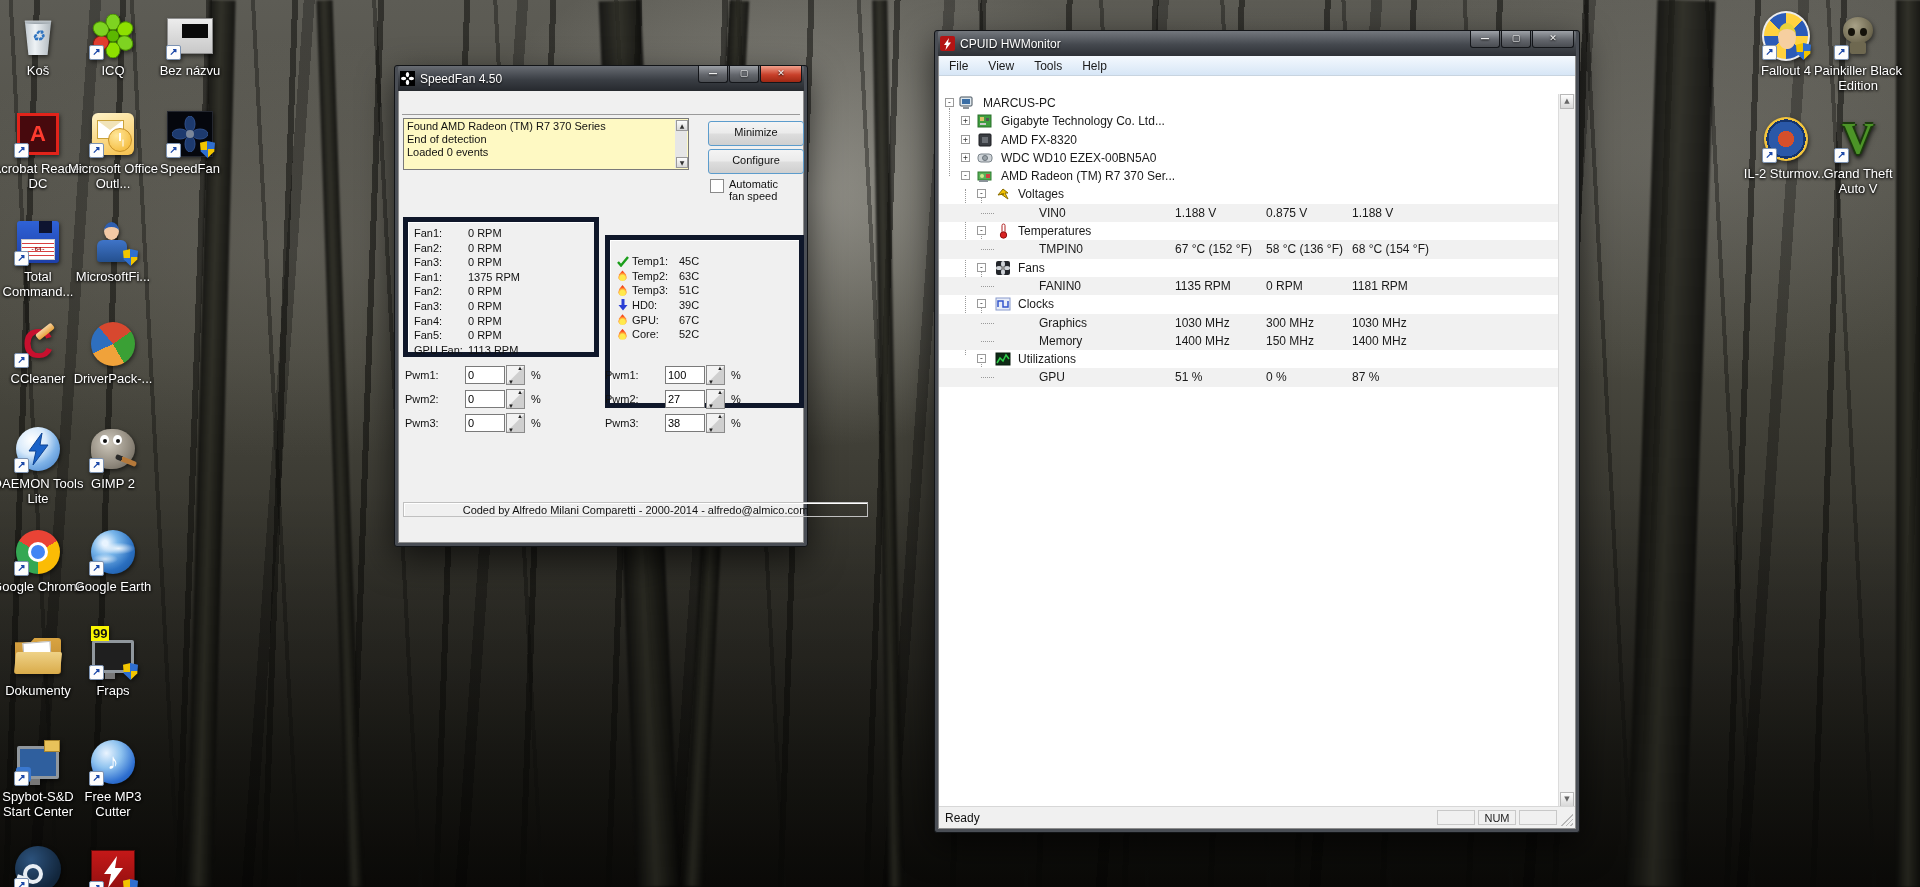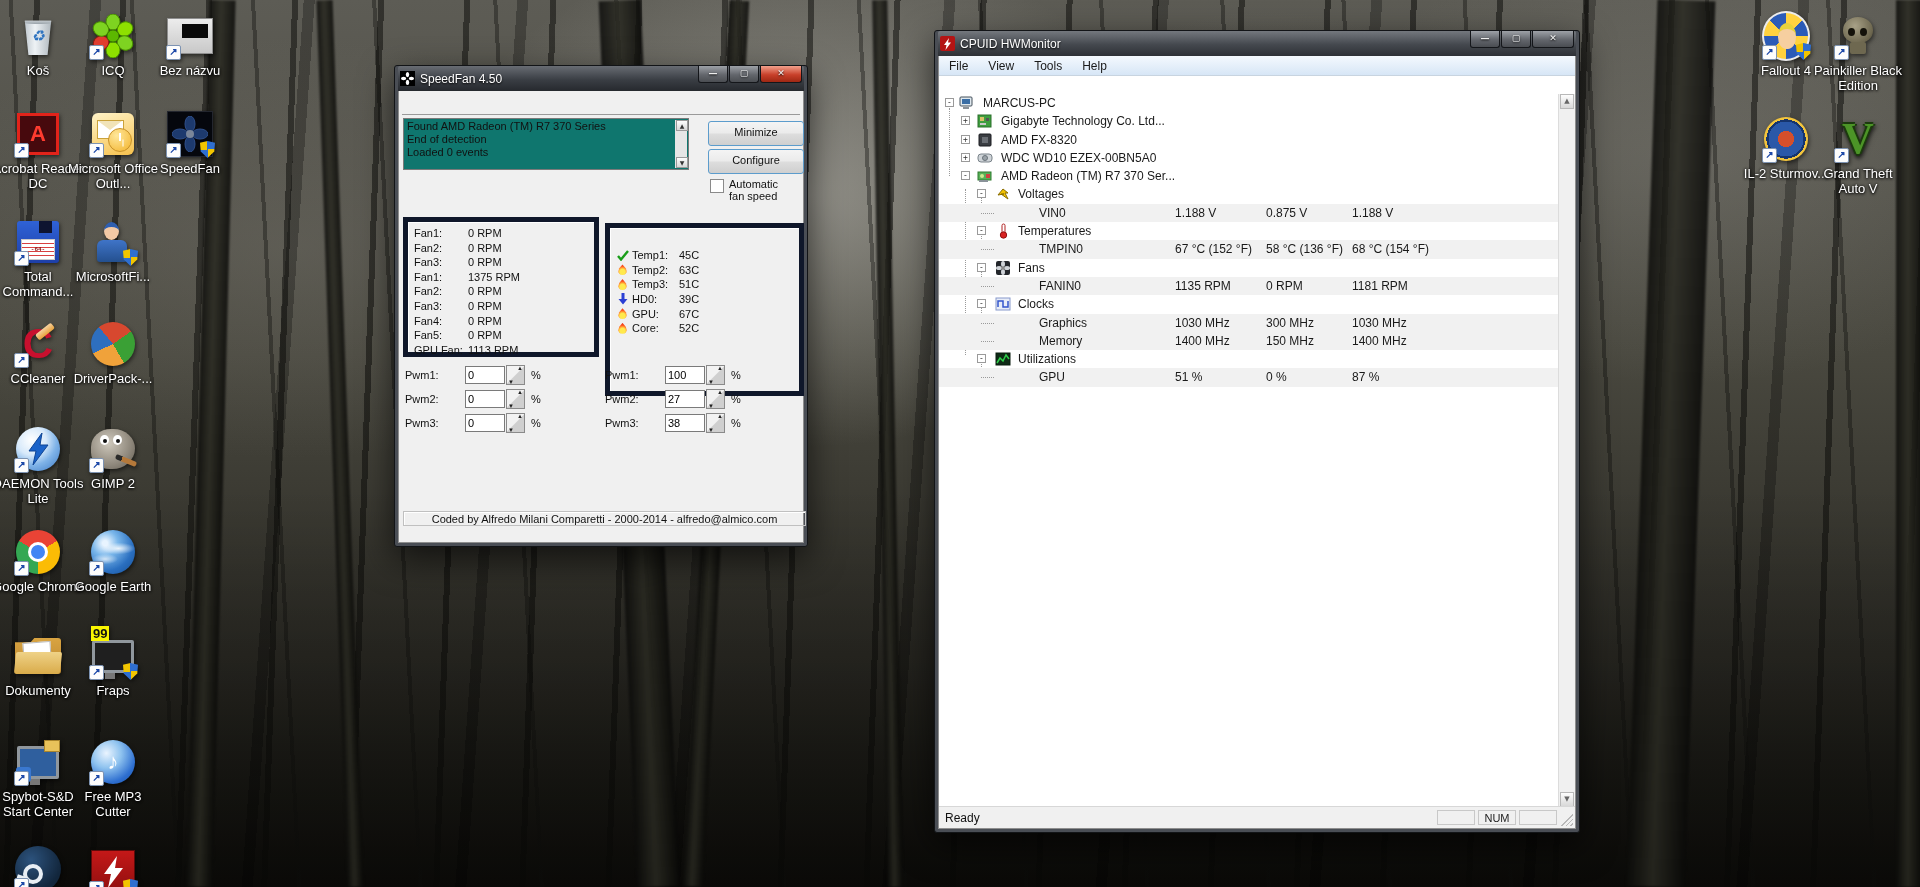"Found AMD Radeon (TM) R7" .sf-log { background: #0f766e -> #fef9c3 }
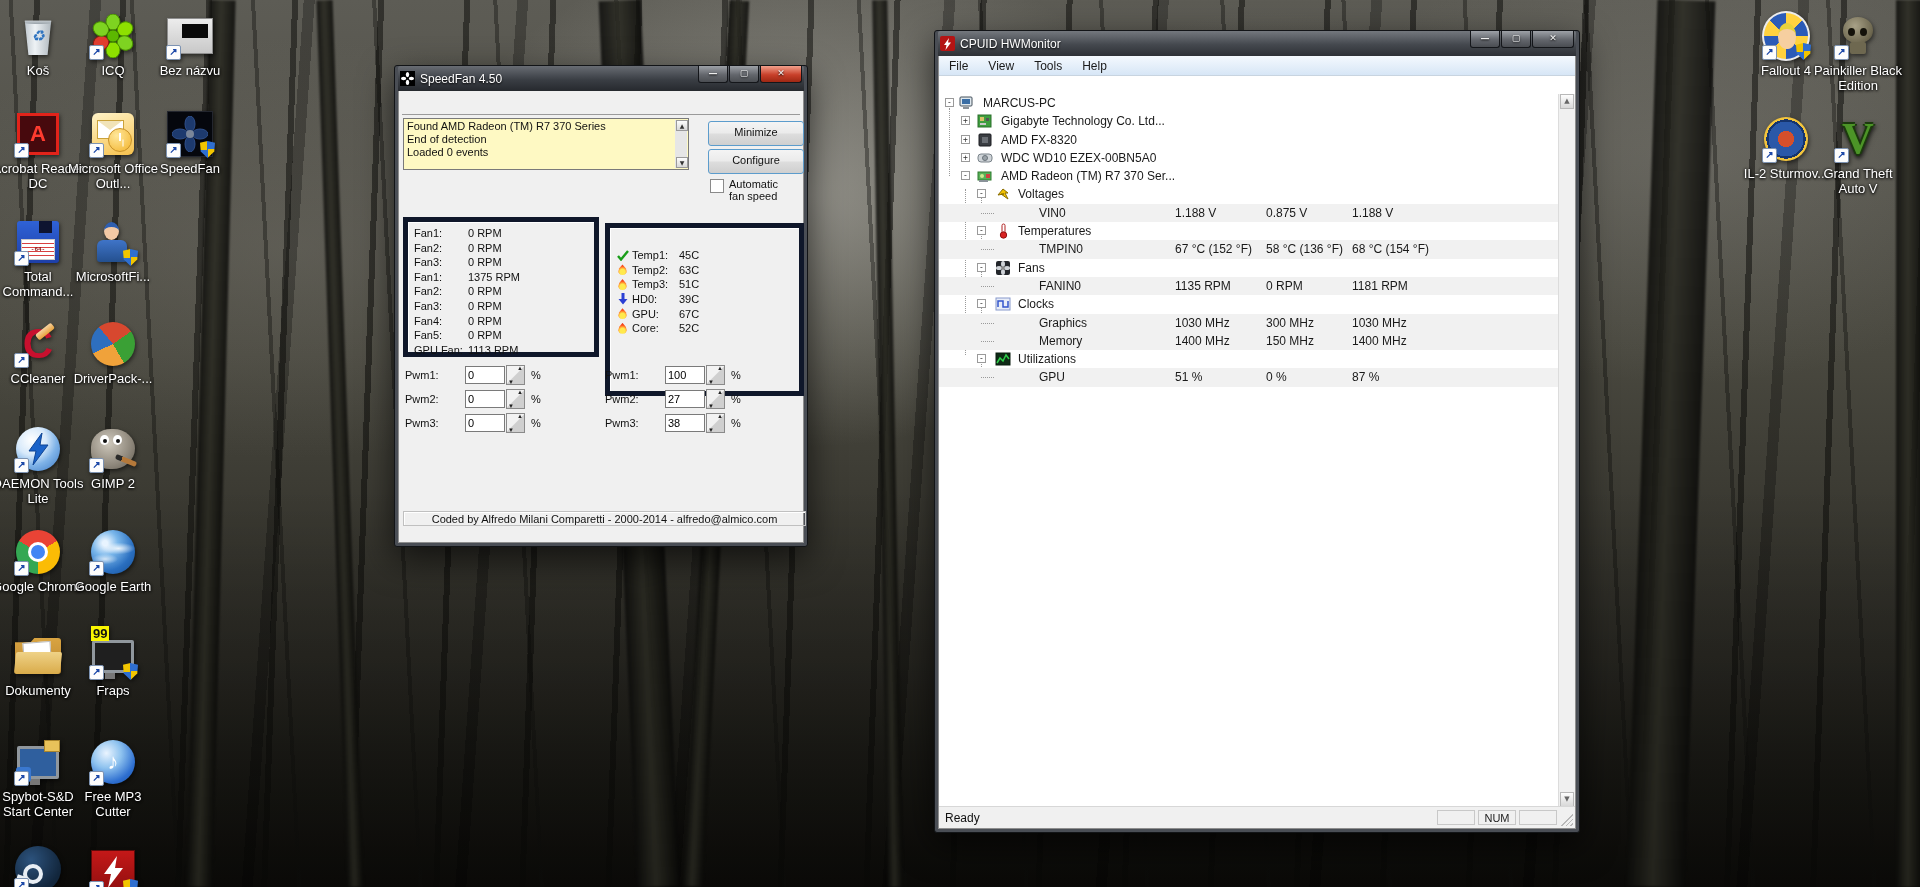"Temp1:" .sf-temps { padding: 20px 0 0 6px -> 14px 0 0 6px; top: 132px -> 144px }
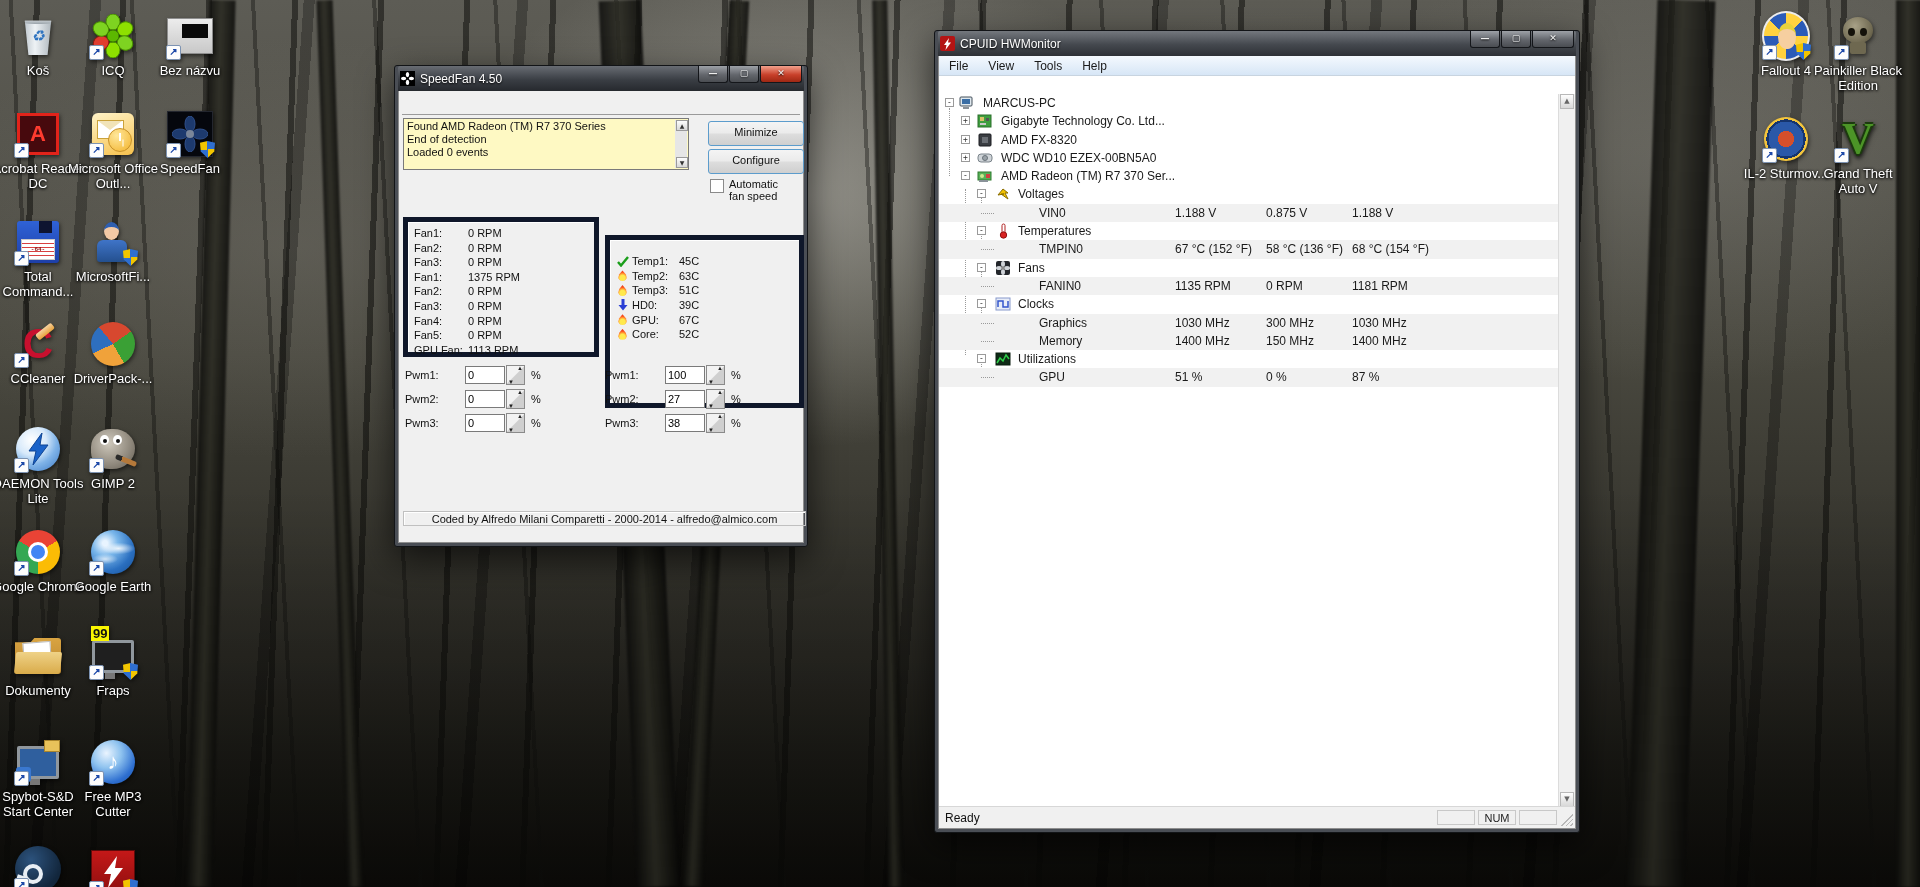"Coded by Alfredo Milani Comparetti" .sf-foot { top: 420px -> 411px; width: 403px -> 465px }
